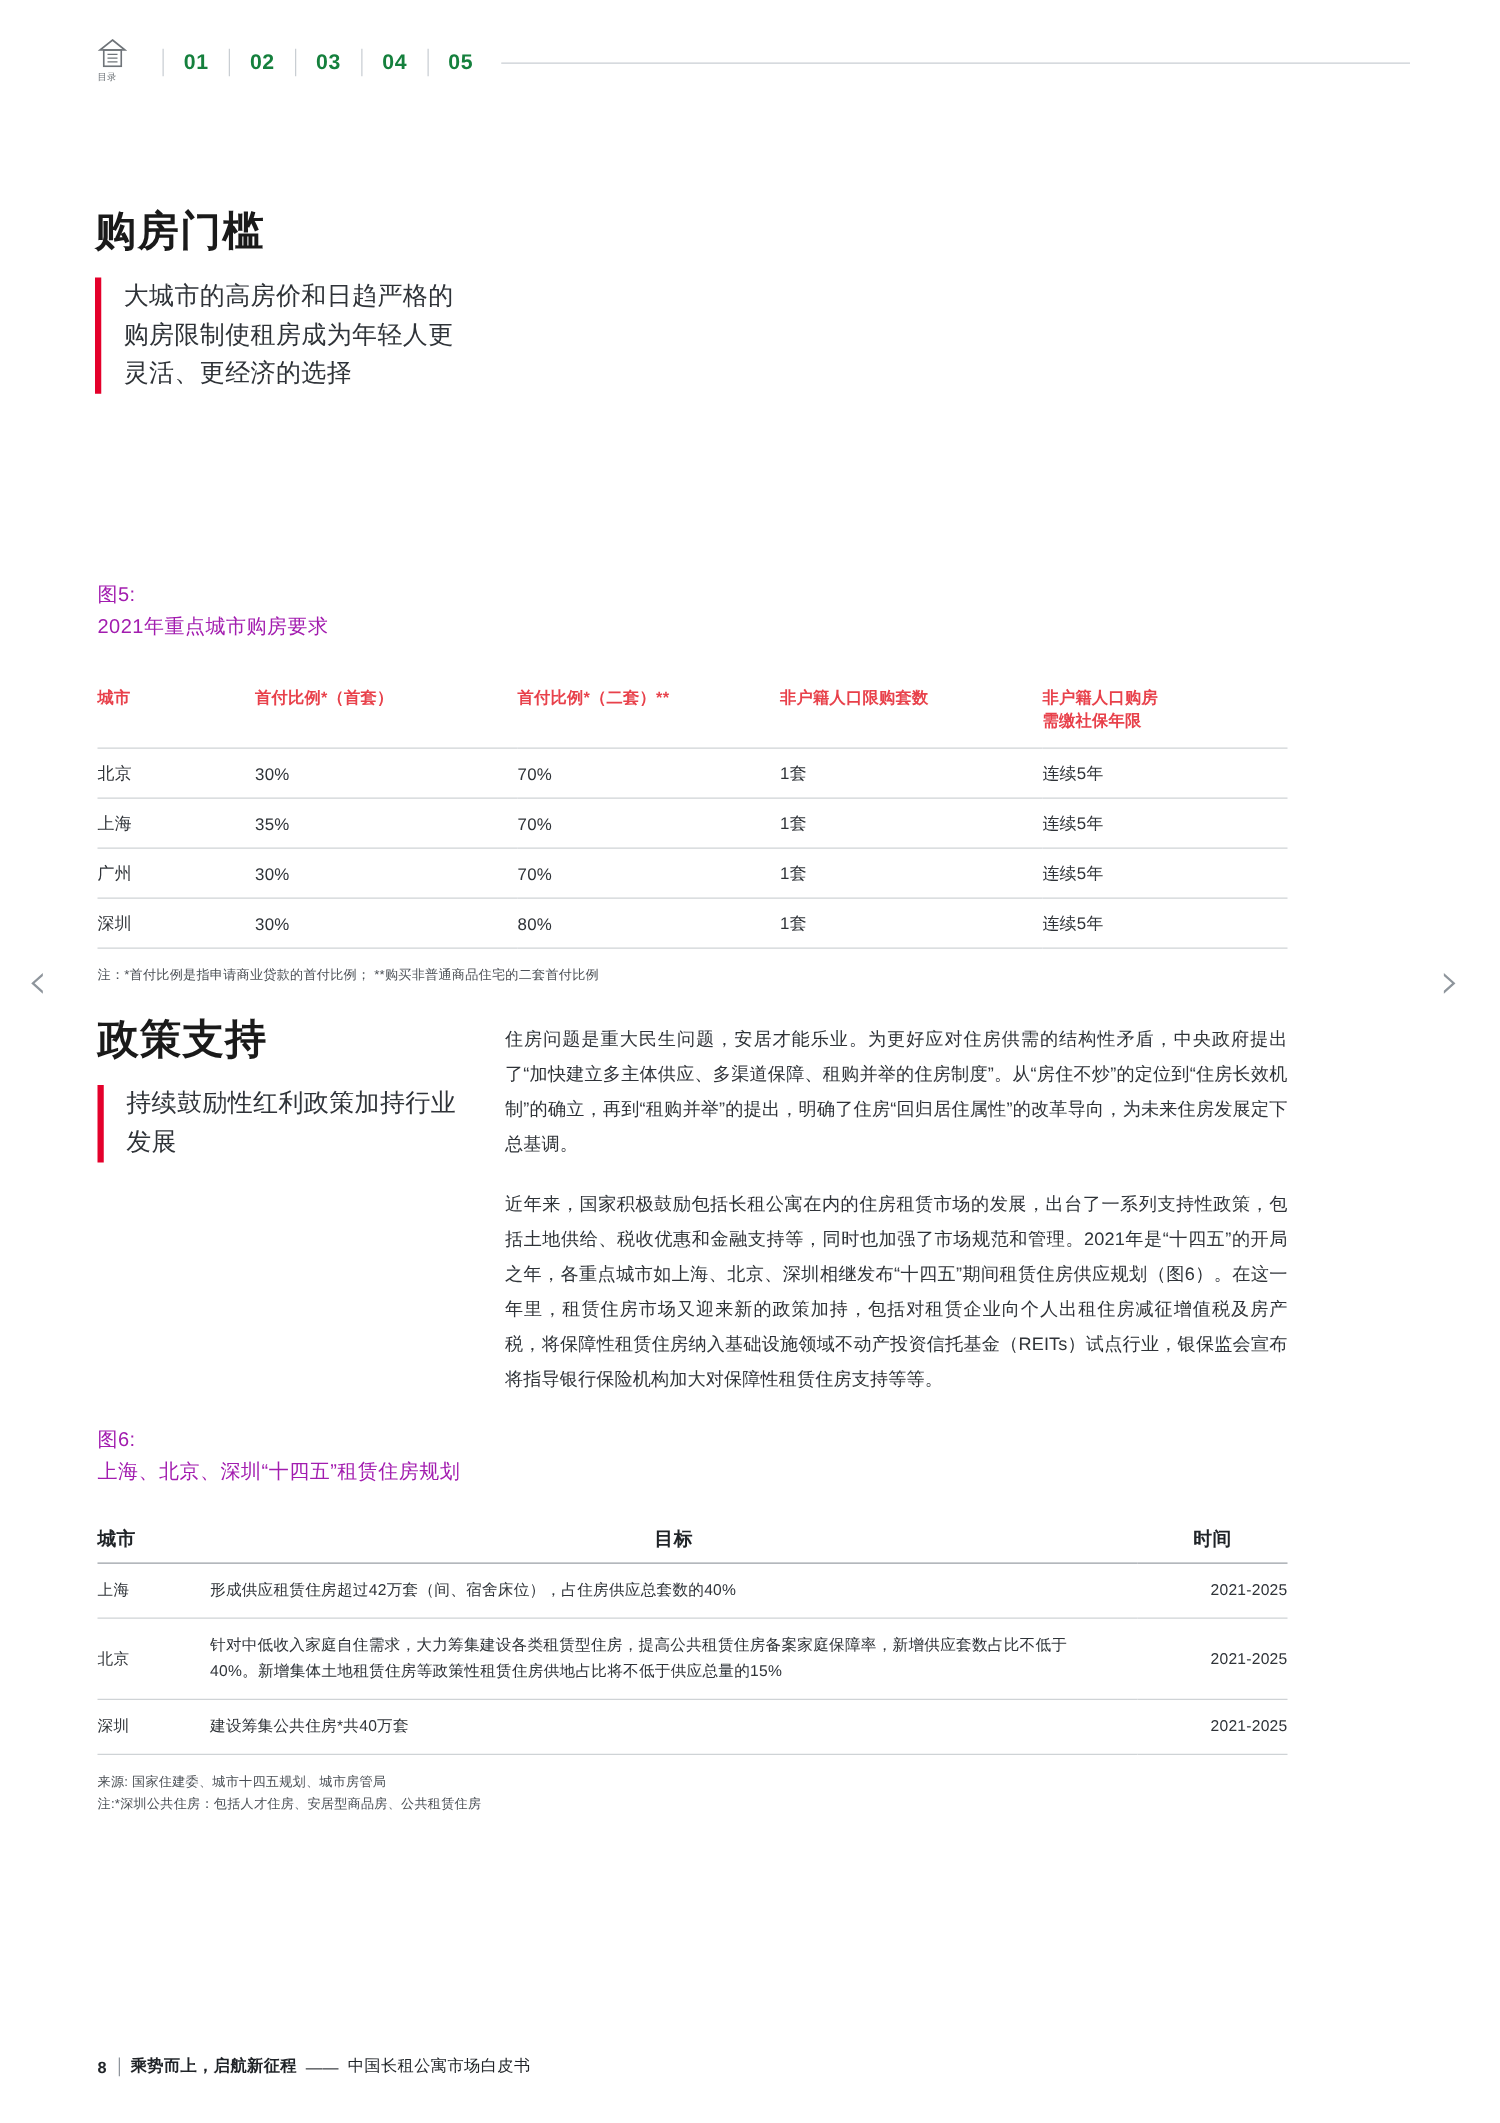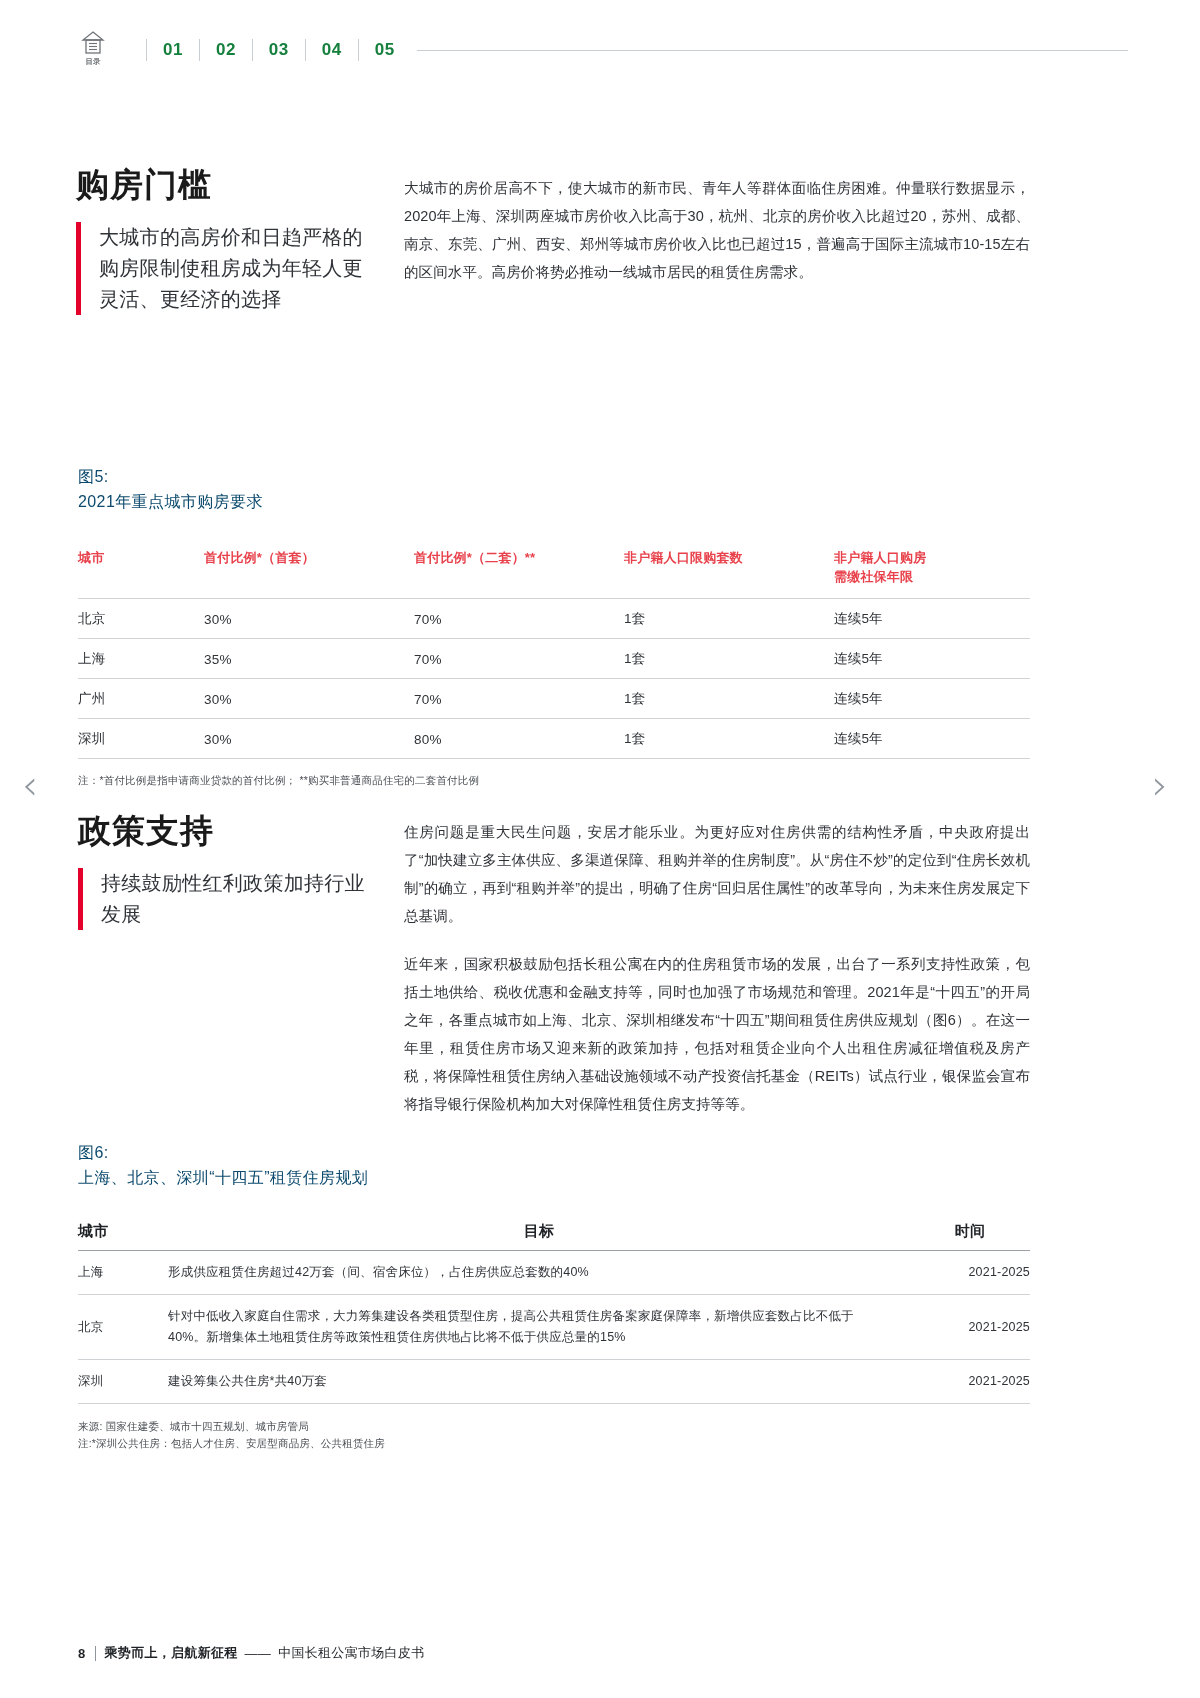"目录" .home-icon { align-items: center -> none; font-weight: bold -> none; margin-right: 22px -> 6px }
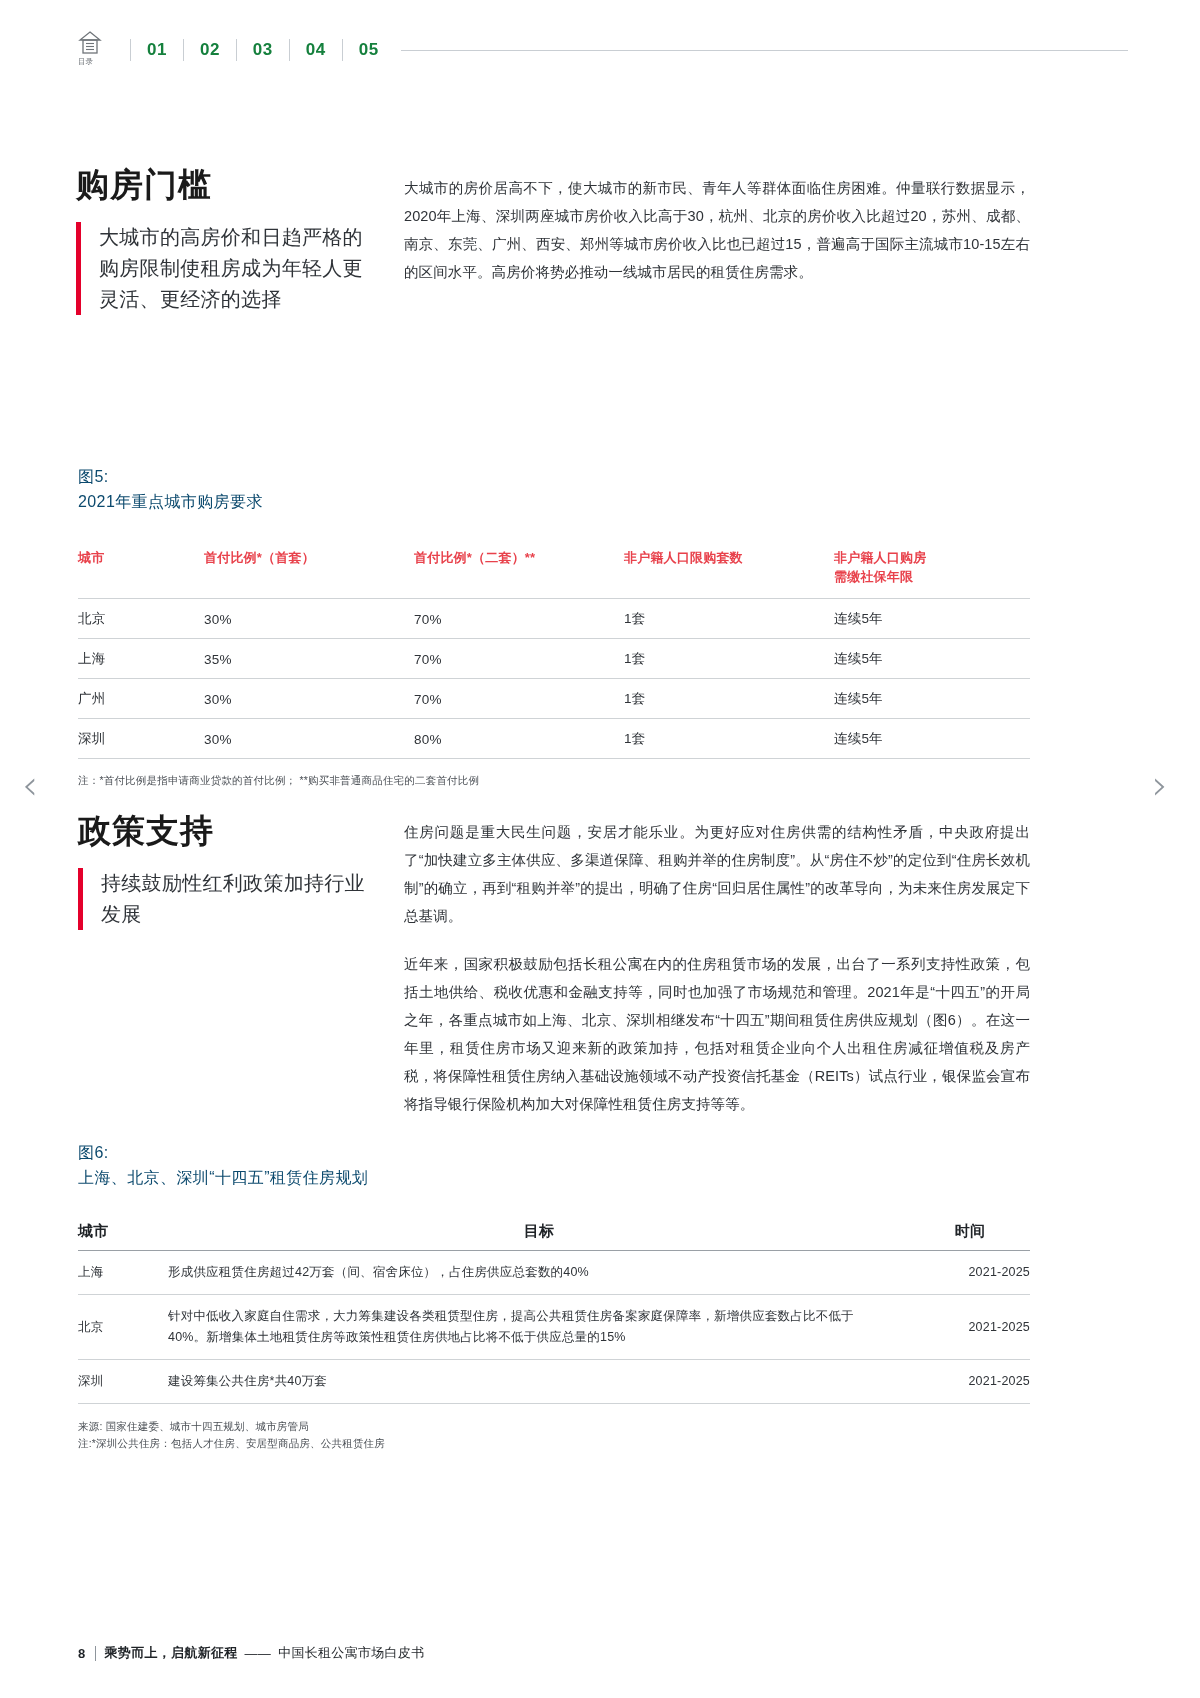"大城市的房价居高不下，使大城市的新市民、青年人等群体面临住房困难。仲量联行数据显" p { html: <p>大城市的房价居高不下，使大城市的新市民、青年人等群体面临住房困难。仲量联行数据显示，2020年上海、深圳两座城市房价收入比高于30，杭州、北京的房价收入比超过20，苏州、成都、南京、东莞、广州、西安、郑州等城市房价收入比也已超过15，普遍高于国际主流城市10-15左右的区间水平。高房价将势必推动一线城市居民的租赁住房需求。</p> -> none }
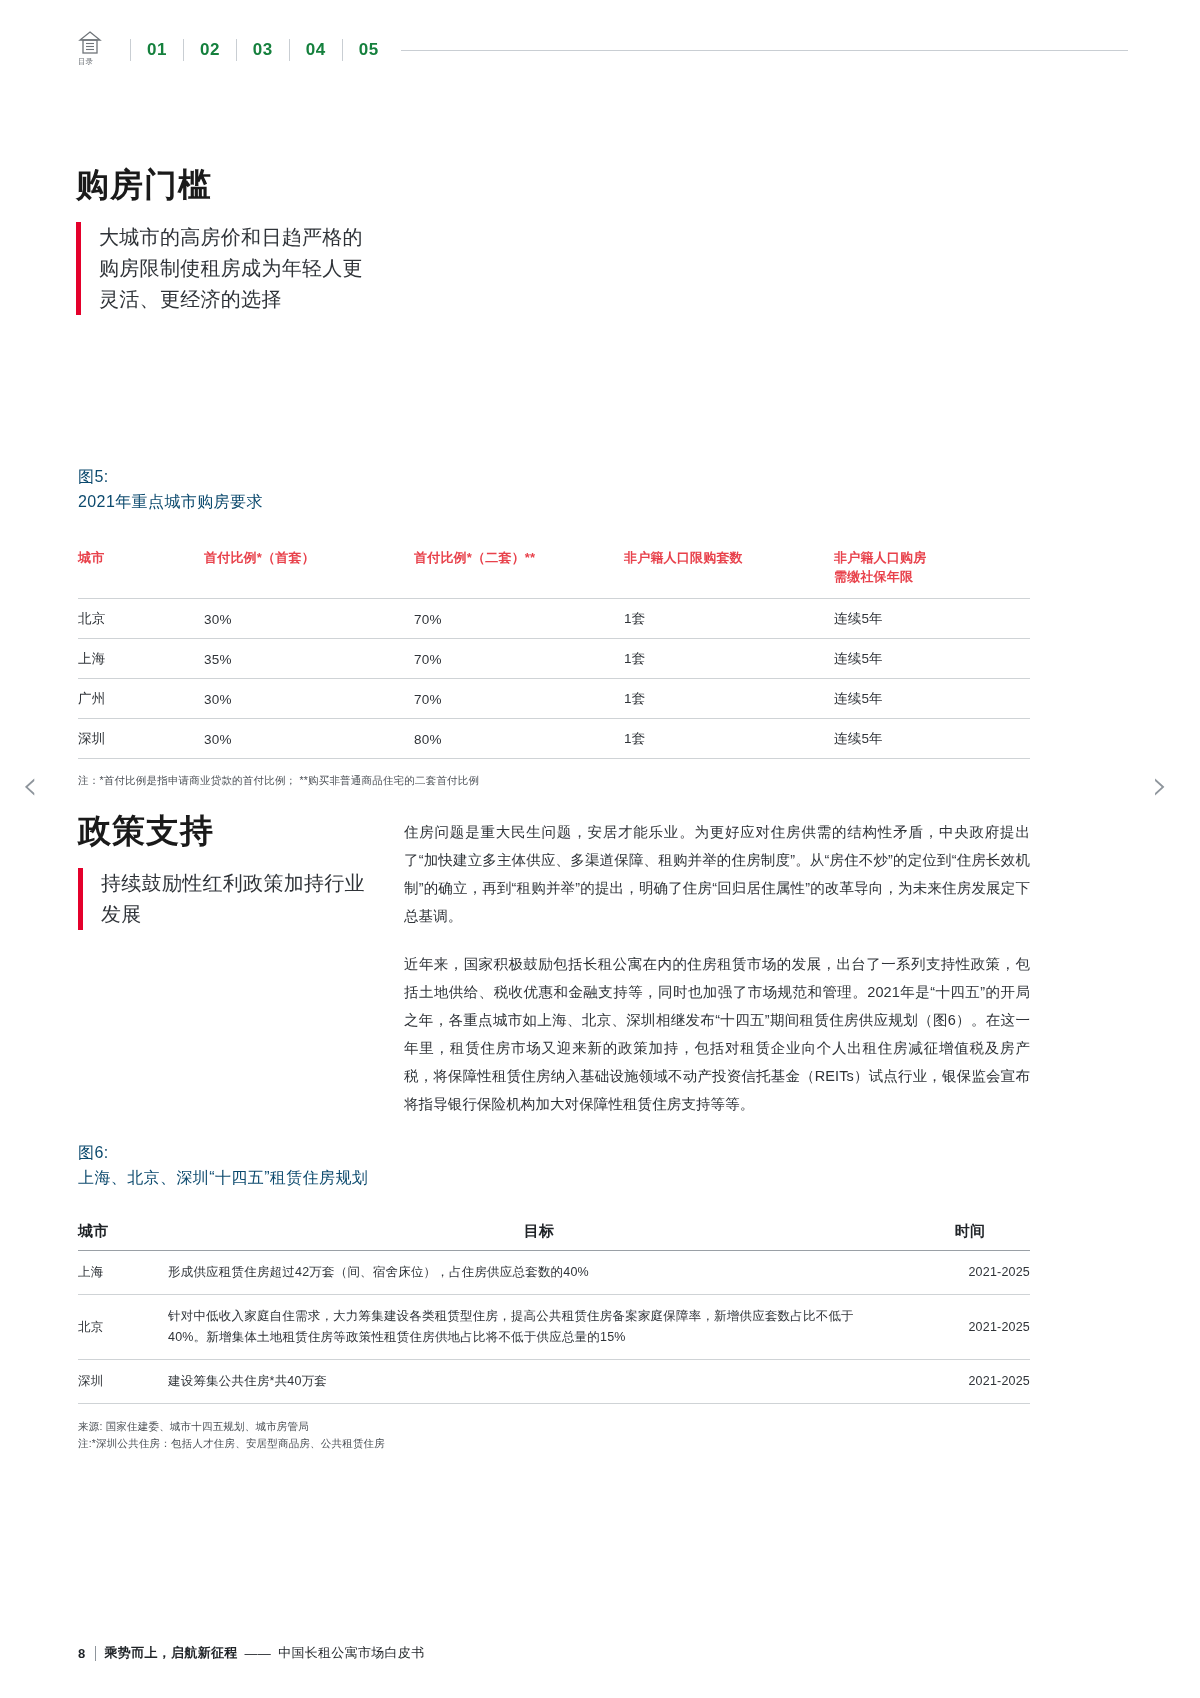"图5:" .fig-caption { color: #0c4a6e -> #a21caf }
